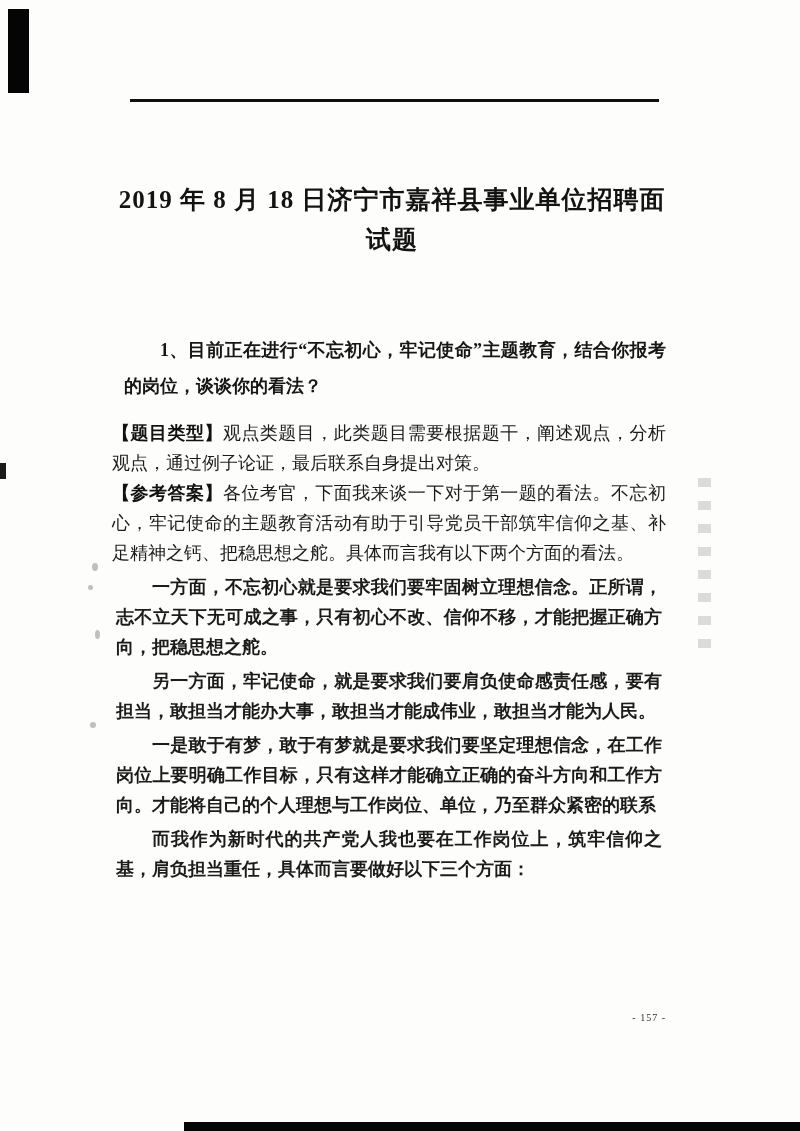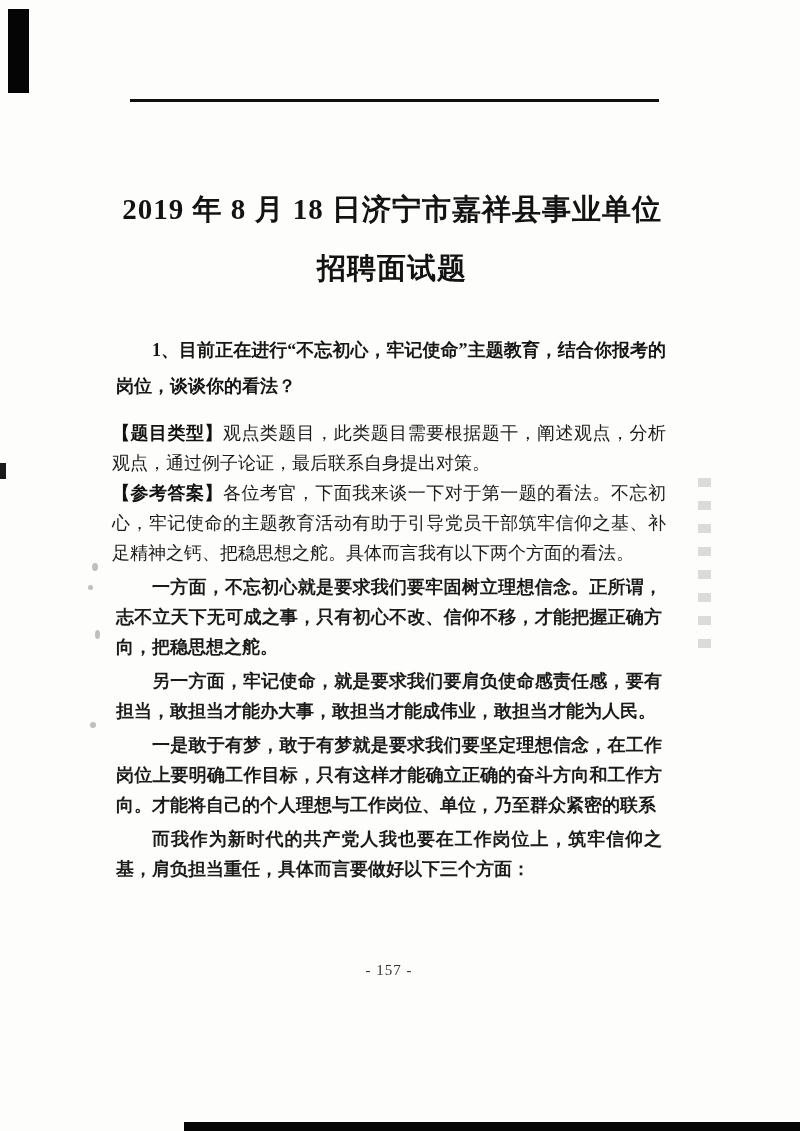"2019 年 8 月 18" #title { font-size: 29px -> 25px; line-height: 59px -> 40px }
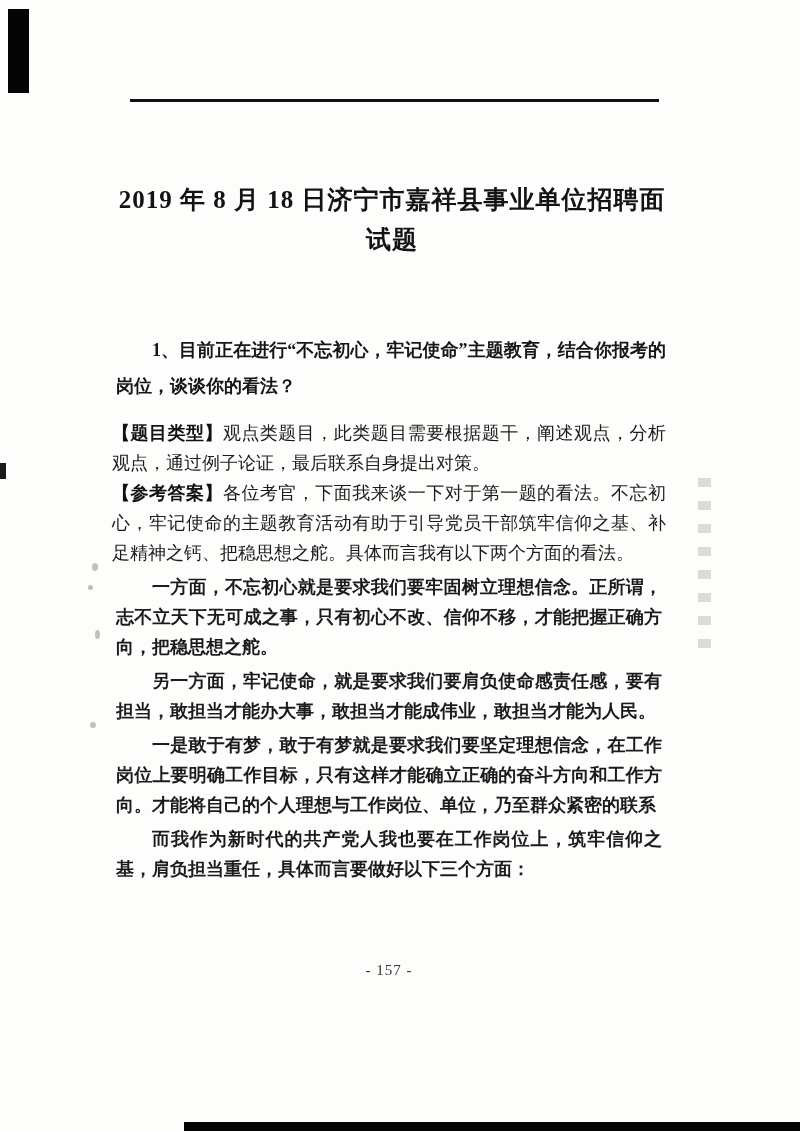"1、目前正在进行“不忘初心，牢记使命”主题教育，结合你报考的岗位，谈谈你的看法？" #question { margin: 0 0 14px 4px -> 0 0 14px 12px }
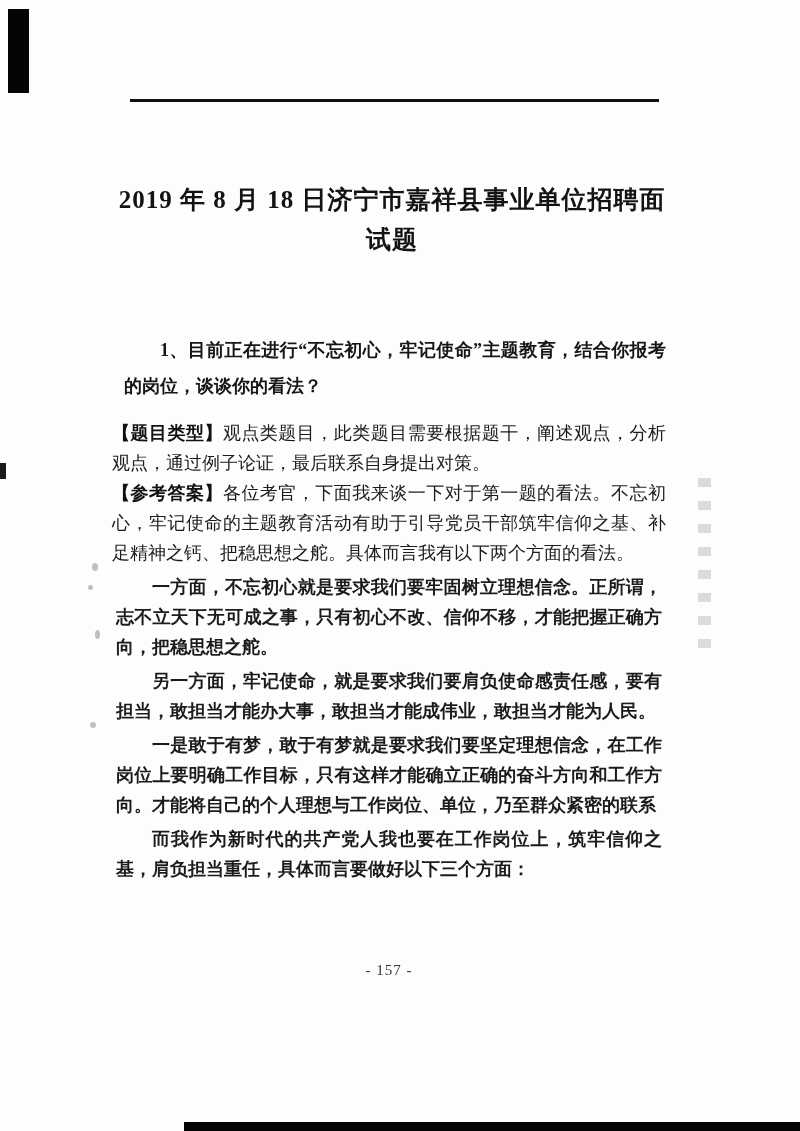"- 157 -" #pageno { font-size: 15px -> 10px; text-align: center -> right; top: 962px -> 1012px }
